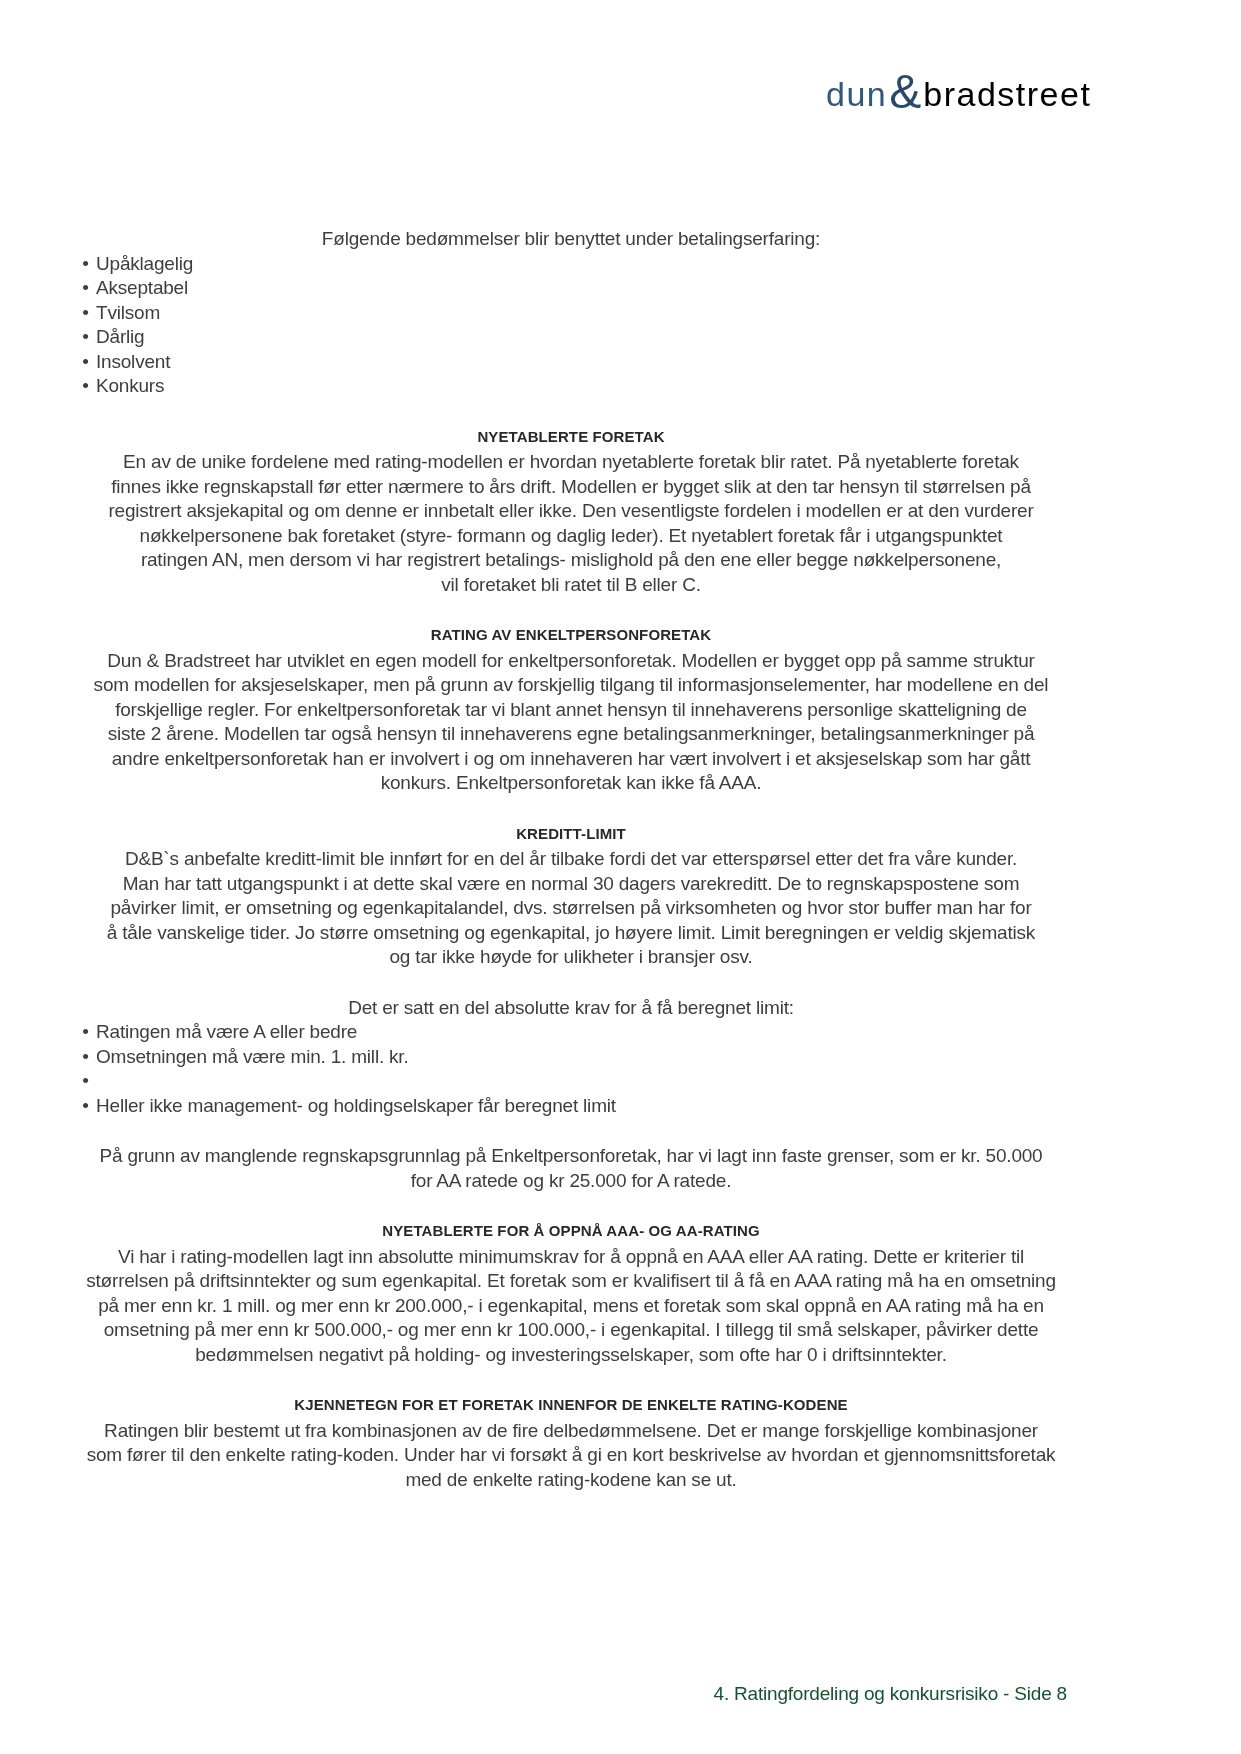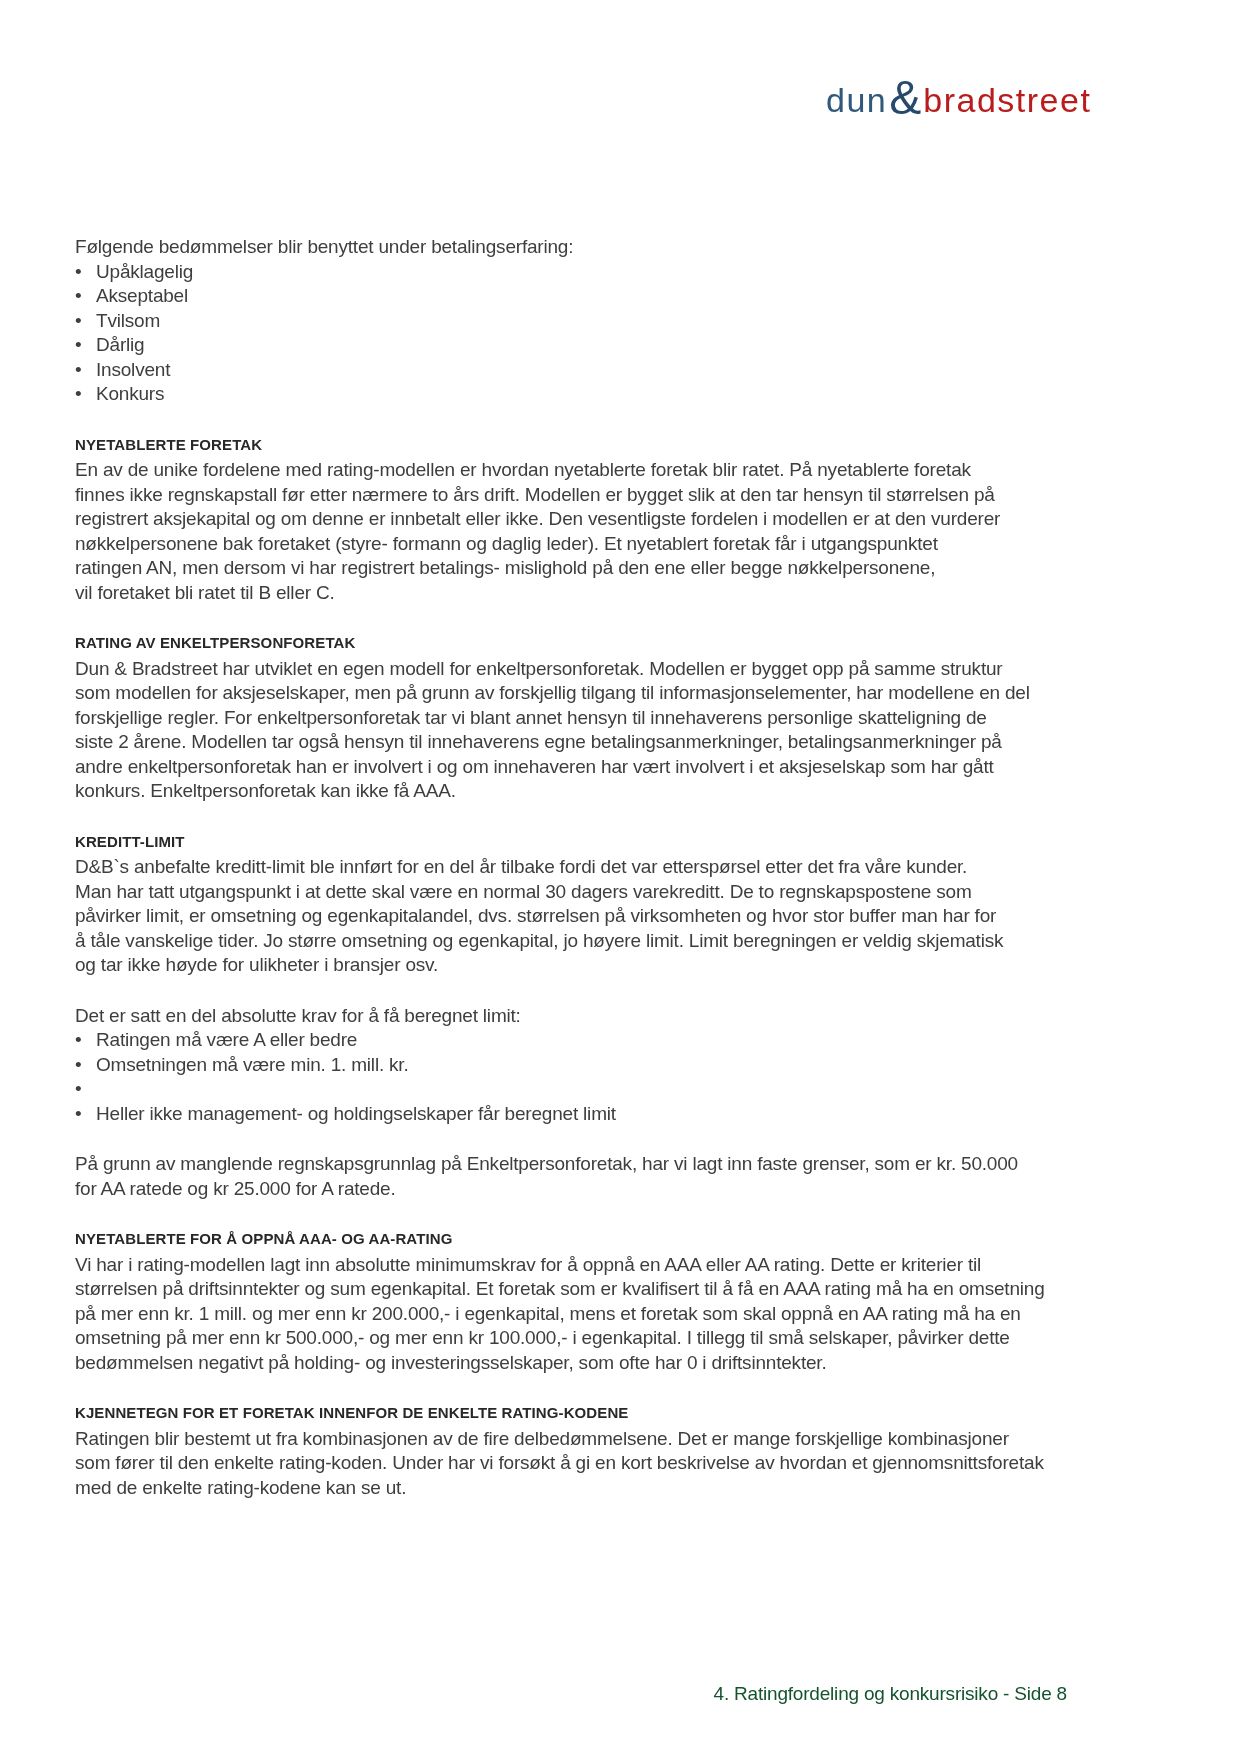"dun" .logo { top: 74px -> 68px }
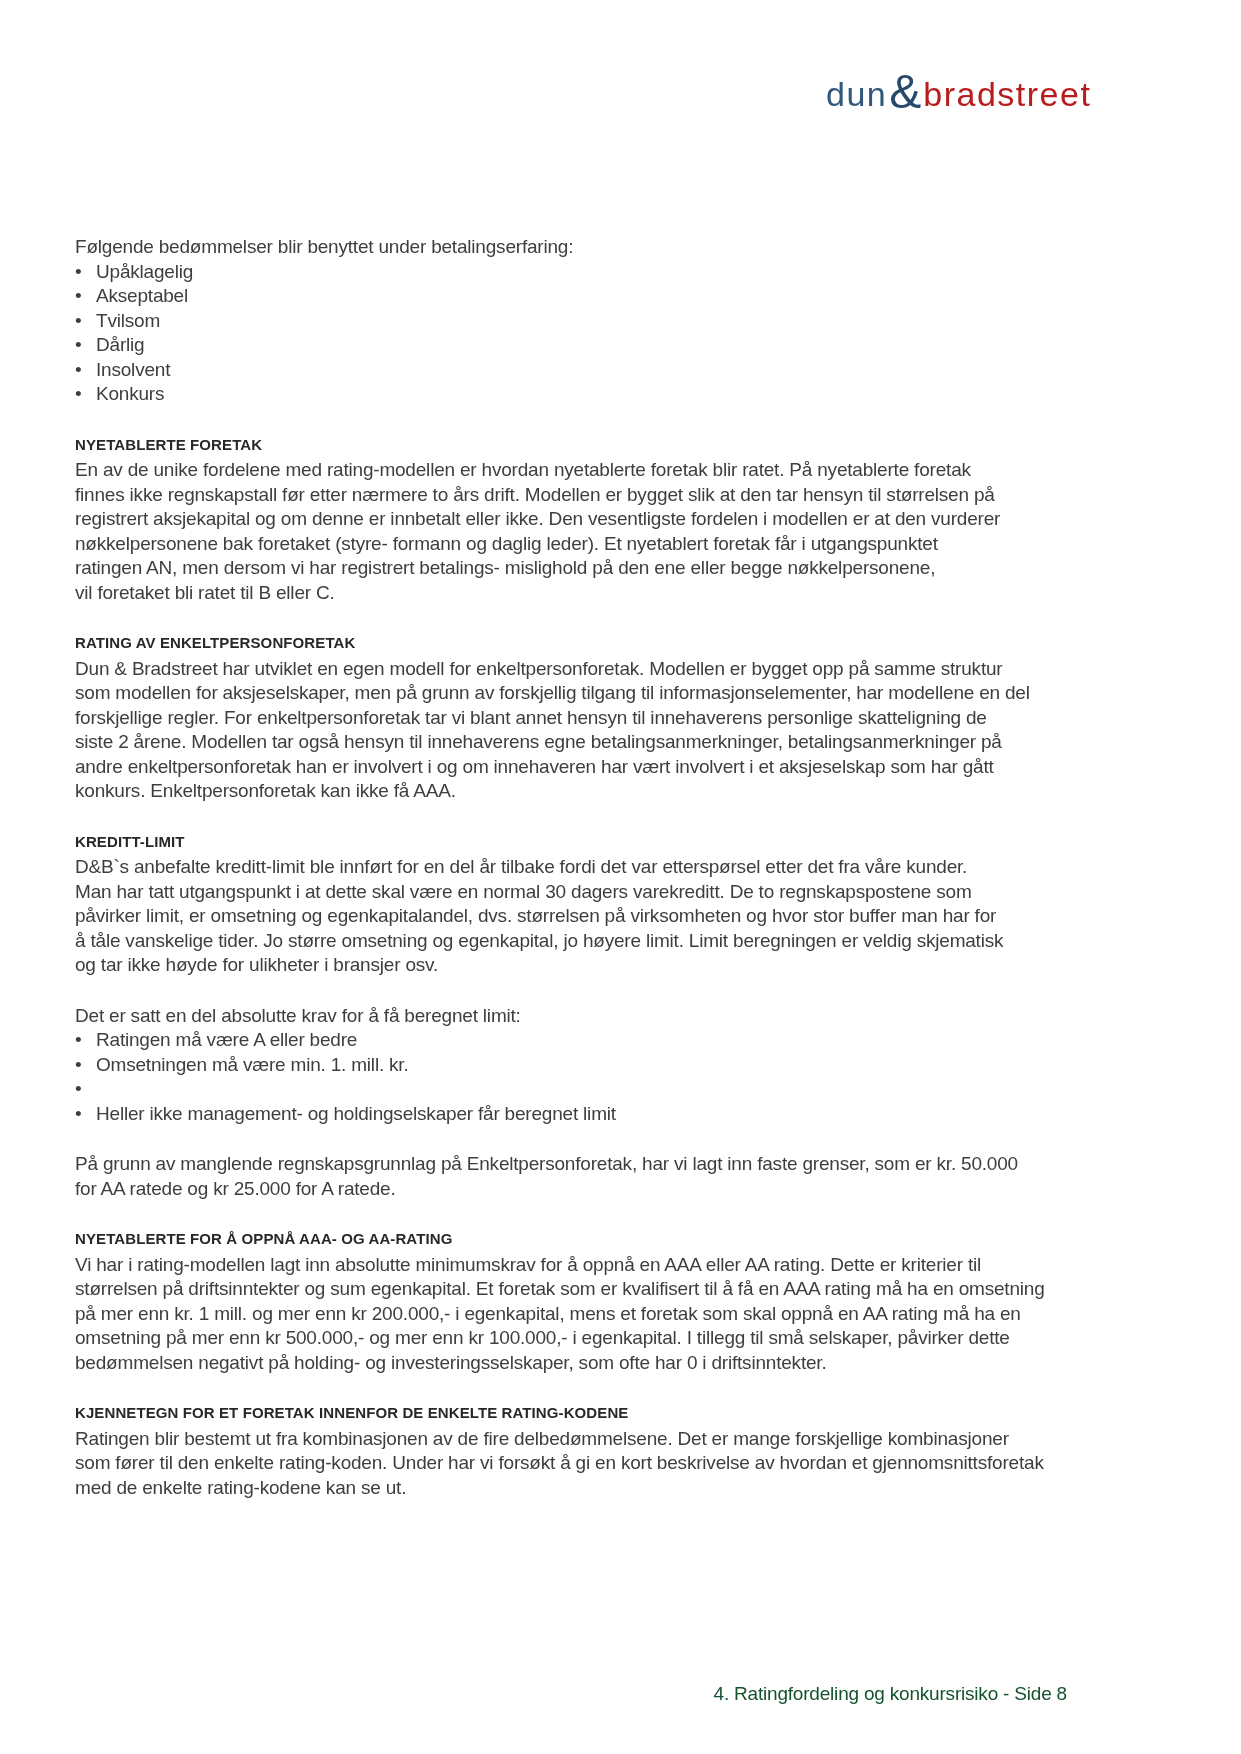"bradstreet" .logo-brad { color: #b91c1c -> #000000 }
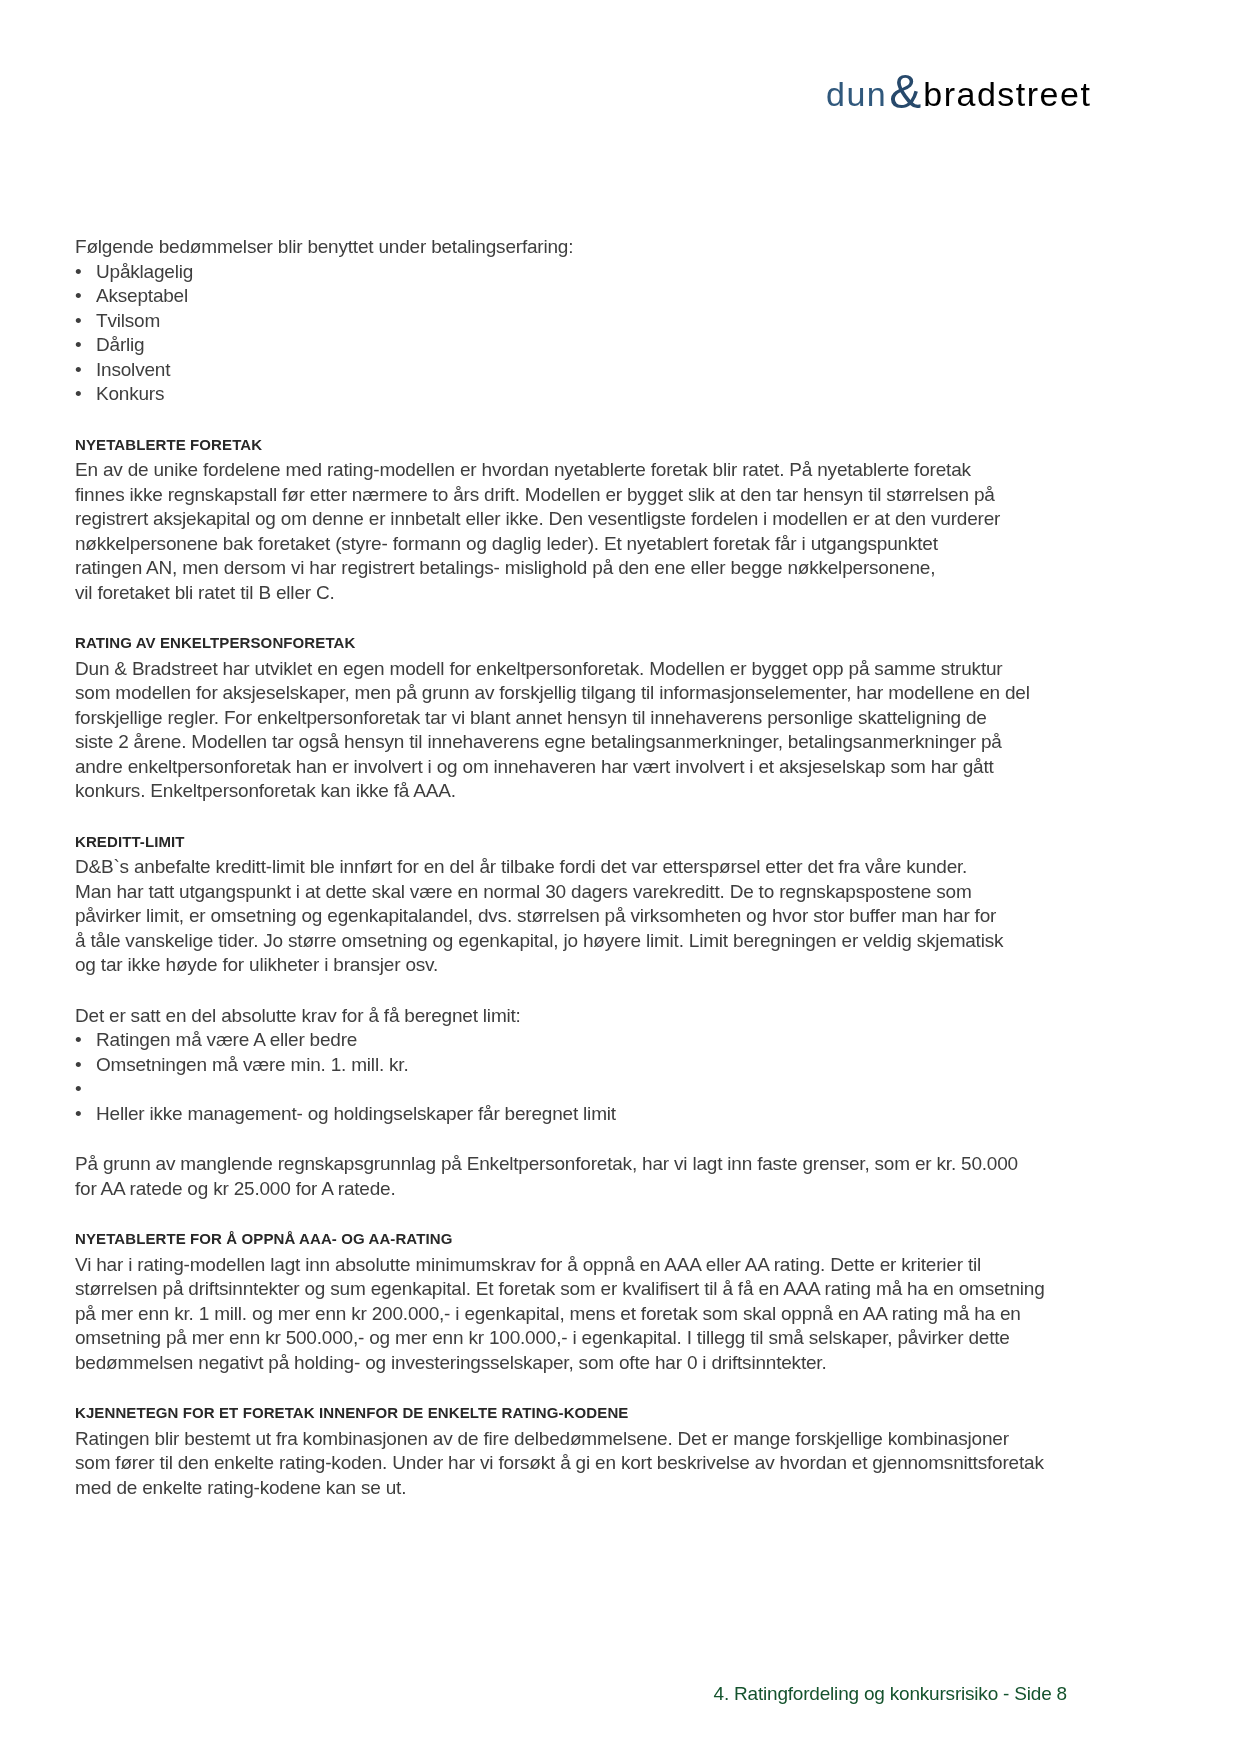"Følgende bedømmelser blir benyttet under" .block { margin: 8px 0 26px 0 -> 0 0 26px 0; text-align: none -> center }
